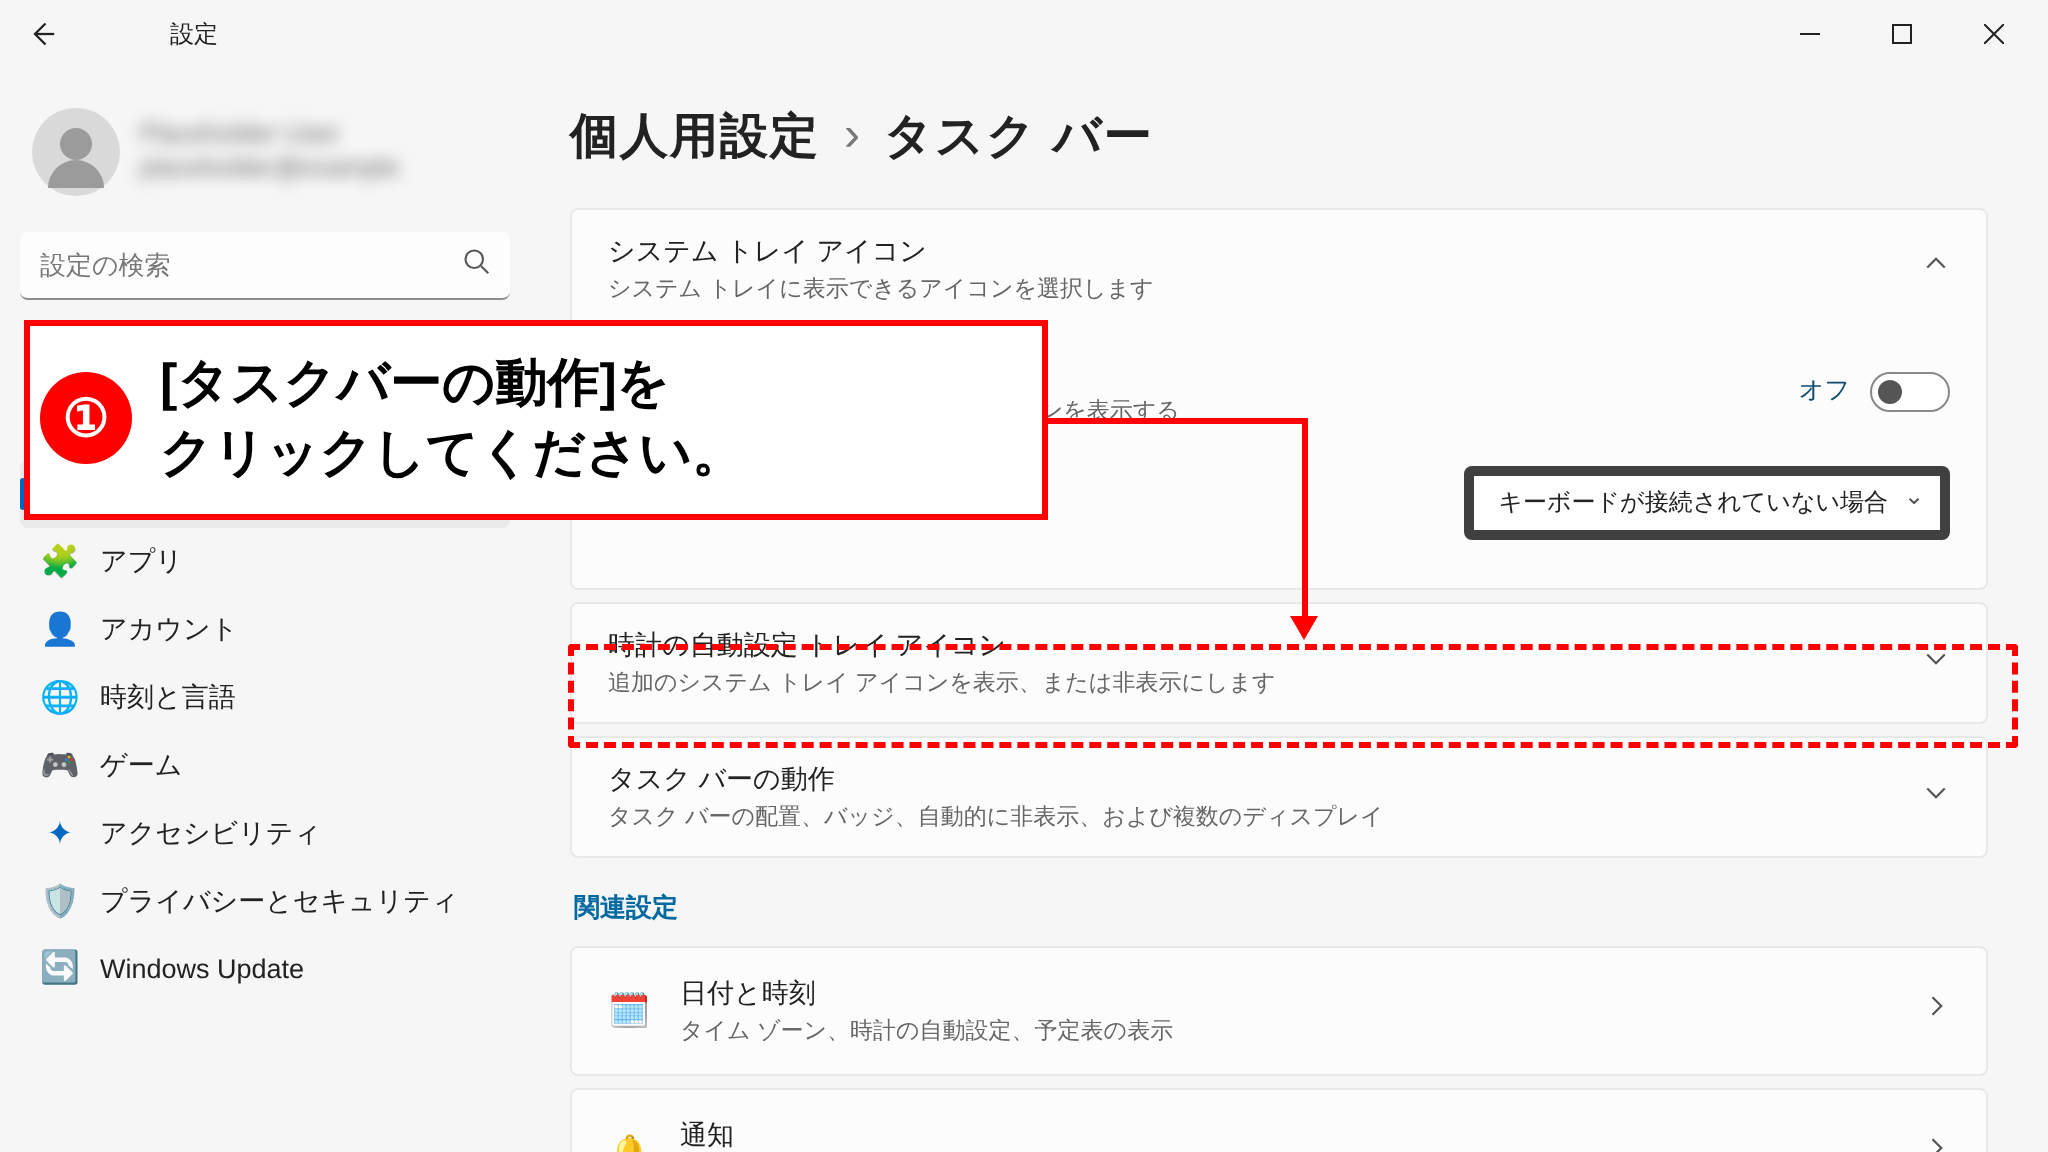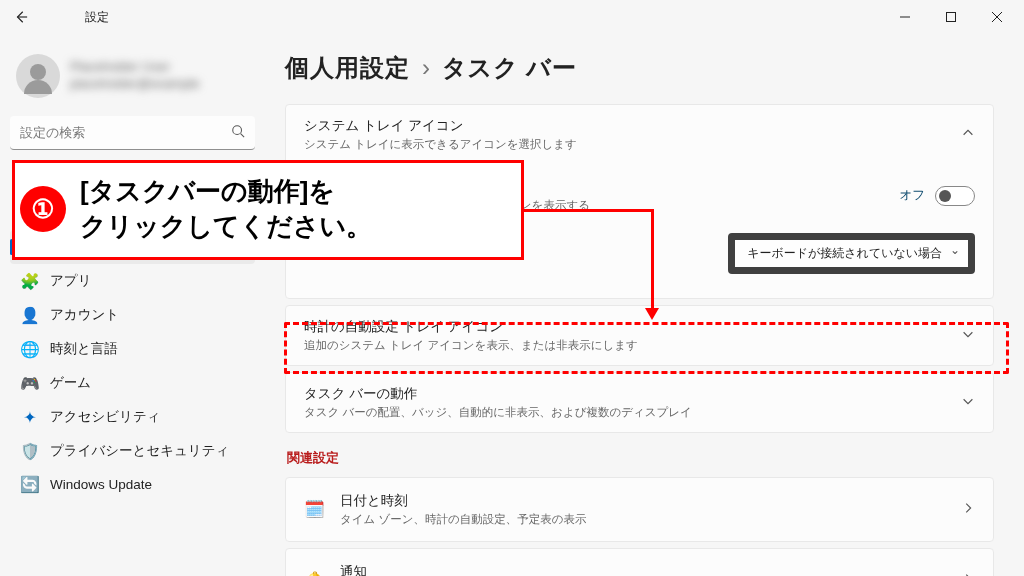"キーボードが接続されていない場合" .dropdown { border: 7px solid #404040 -> 5px solid #404040 }
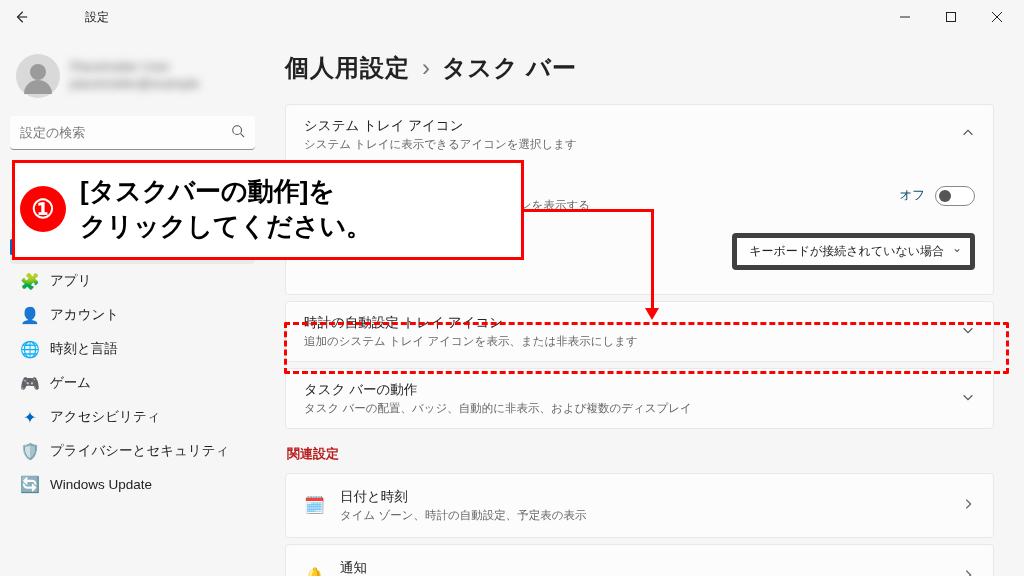"関連設定" .section-label { color: #b91c1c -> #0369a1 }
